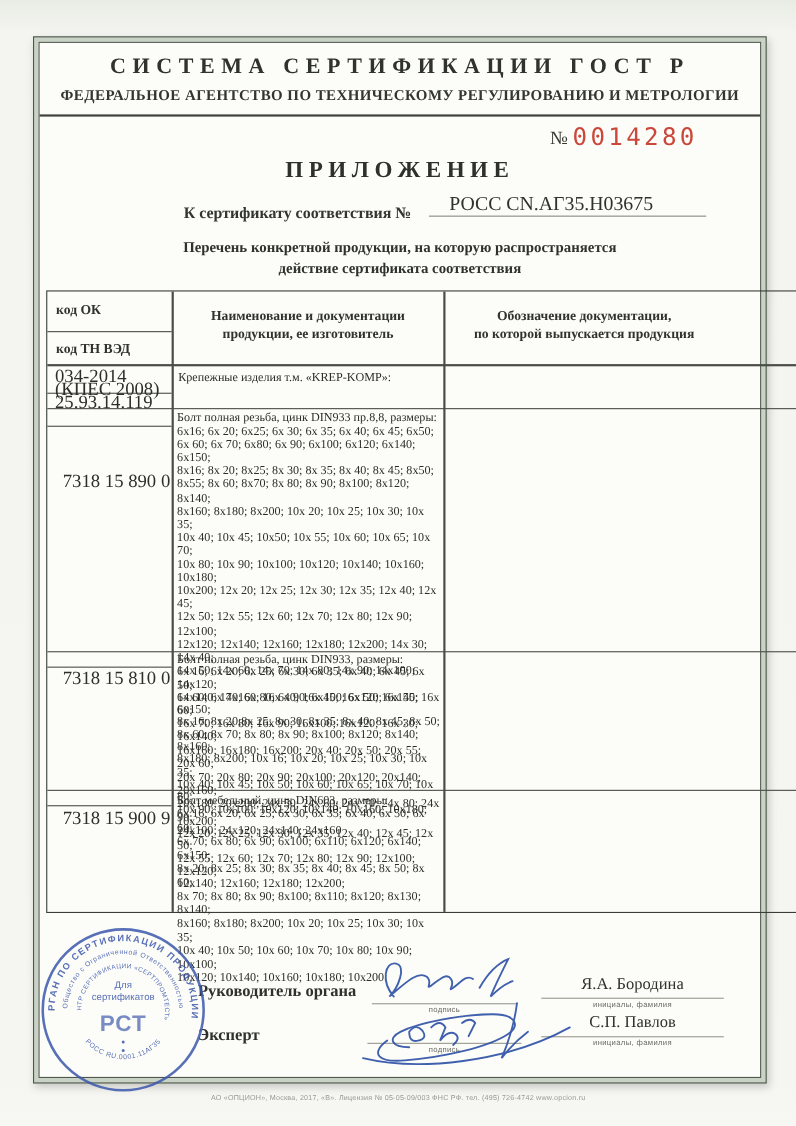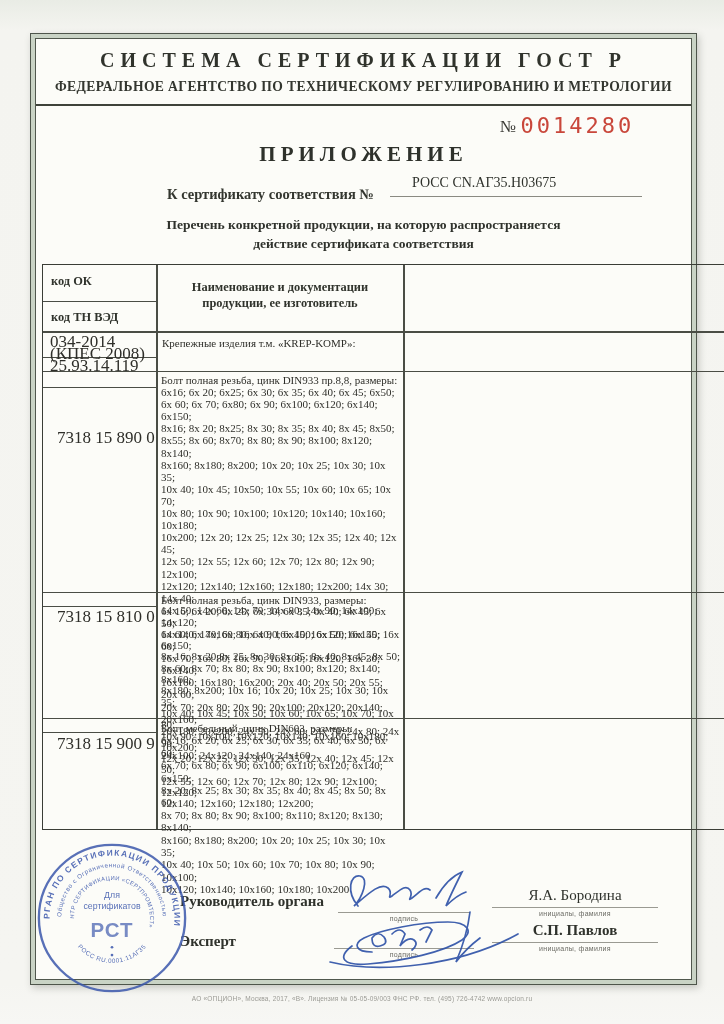"РОСС CN.АГ35.Н03675" .cert-value { font-size: 14px -> 18px; left: 412px -> 376px; text-align: left -> center }
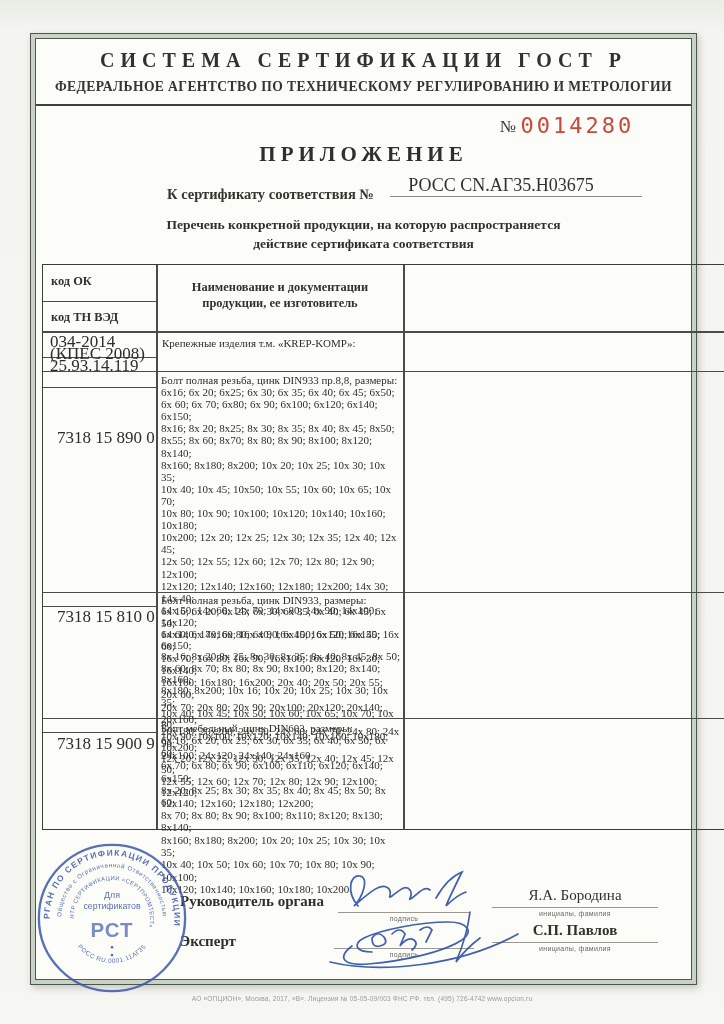"Обозначение документации," div.cell-text { html: none -> <div>Обозначение документации, по которой выпускается продукция</div> }
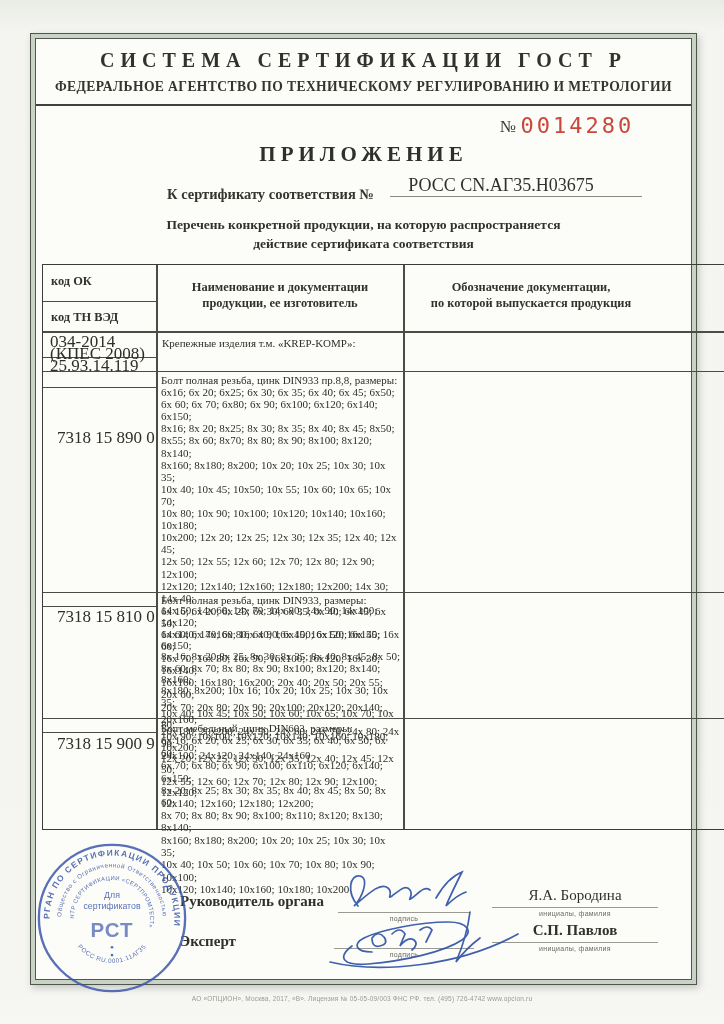"С.П. Павлов" div.name { font-weight: bold -> none }
